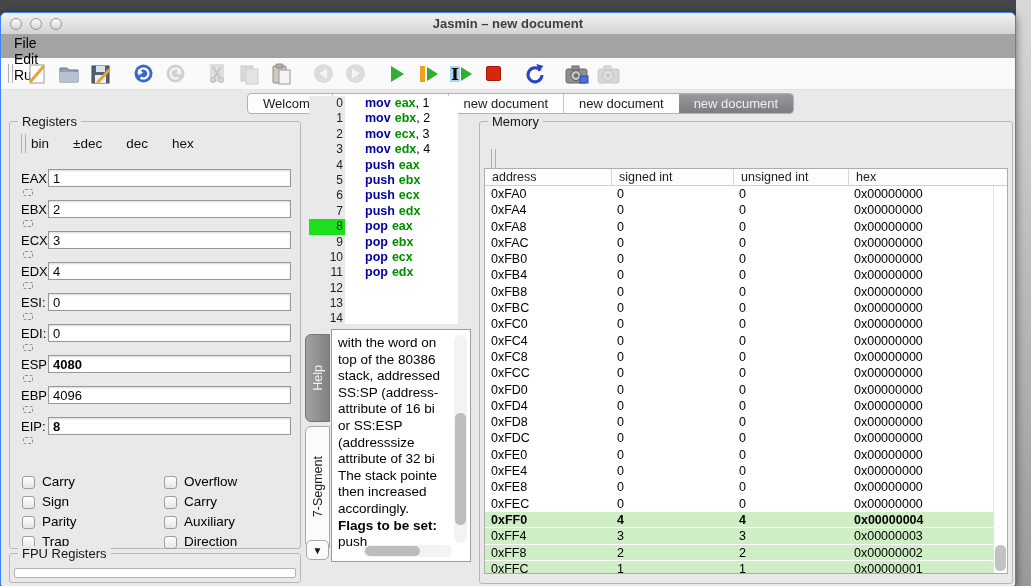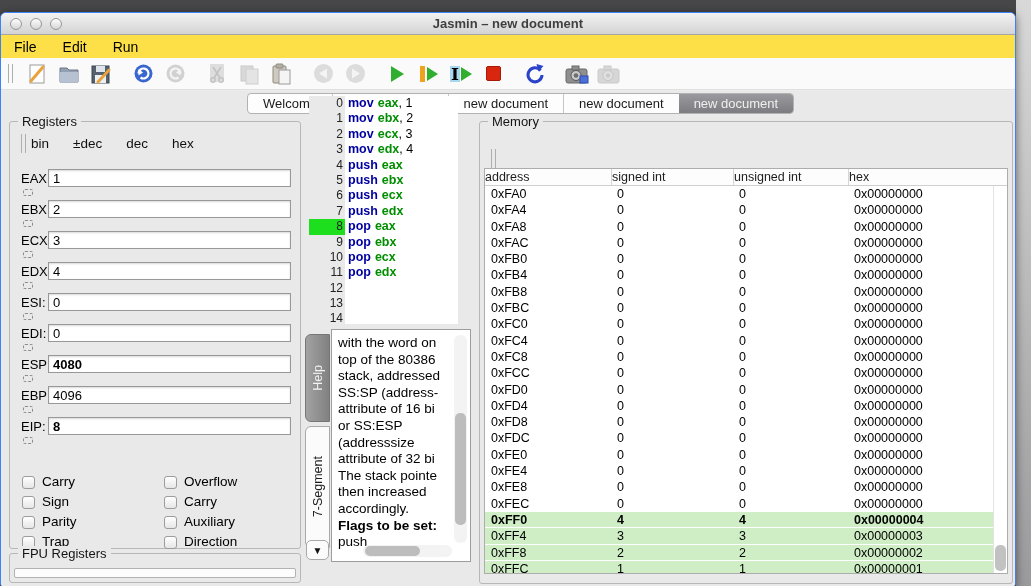"File" .menubar { align-items: center -> none; background: #fde047 -> #a3a3a3; flex-direction: none -> column }
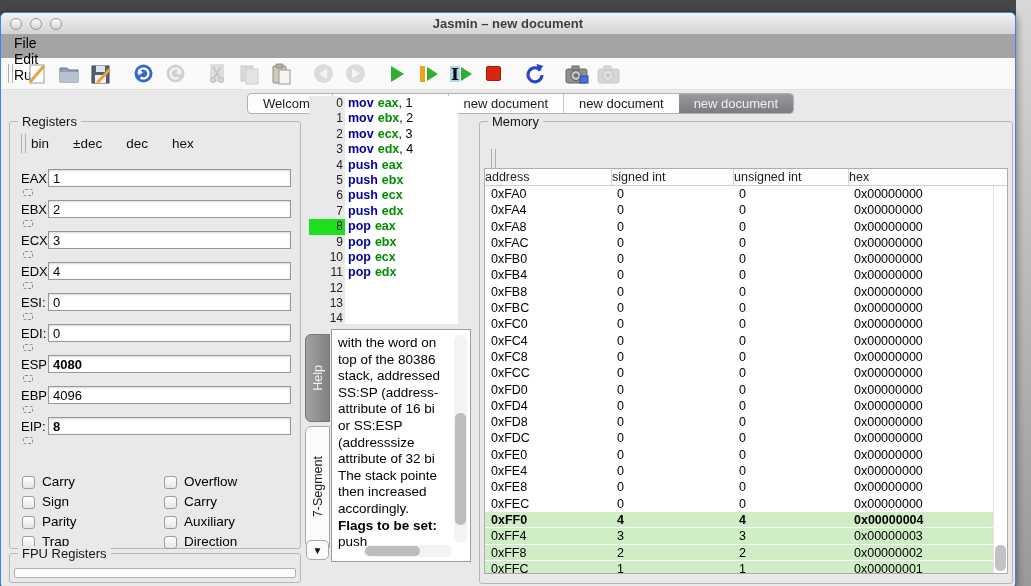"mov eax, 1" .code { padding-left: 3px -> 20px }
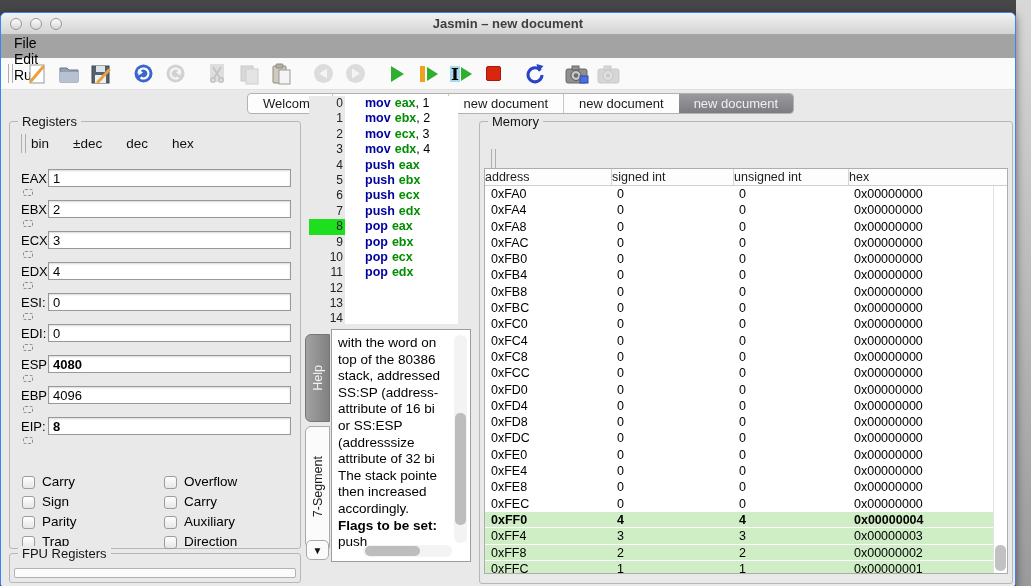"address" .mem-hcell { padding-left: 0 -> 7px }
